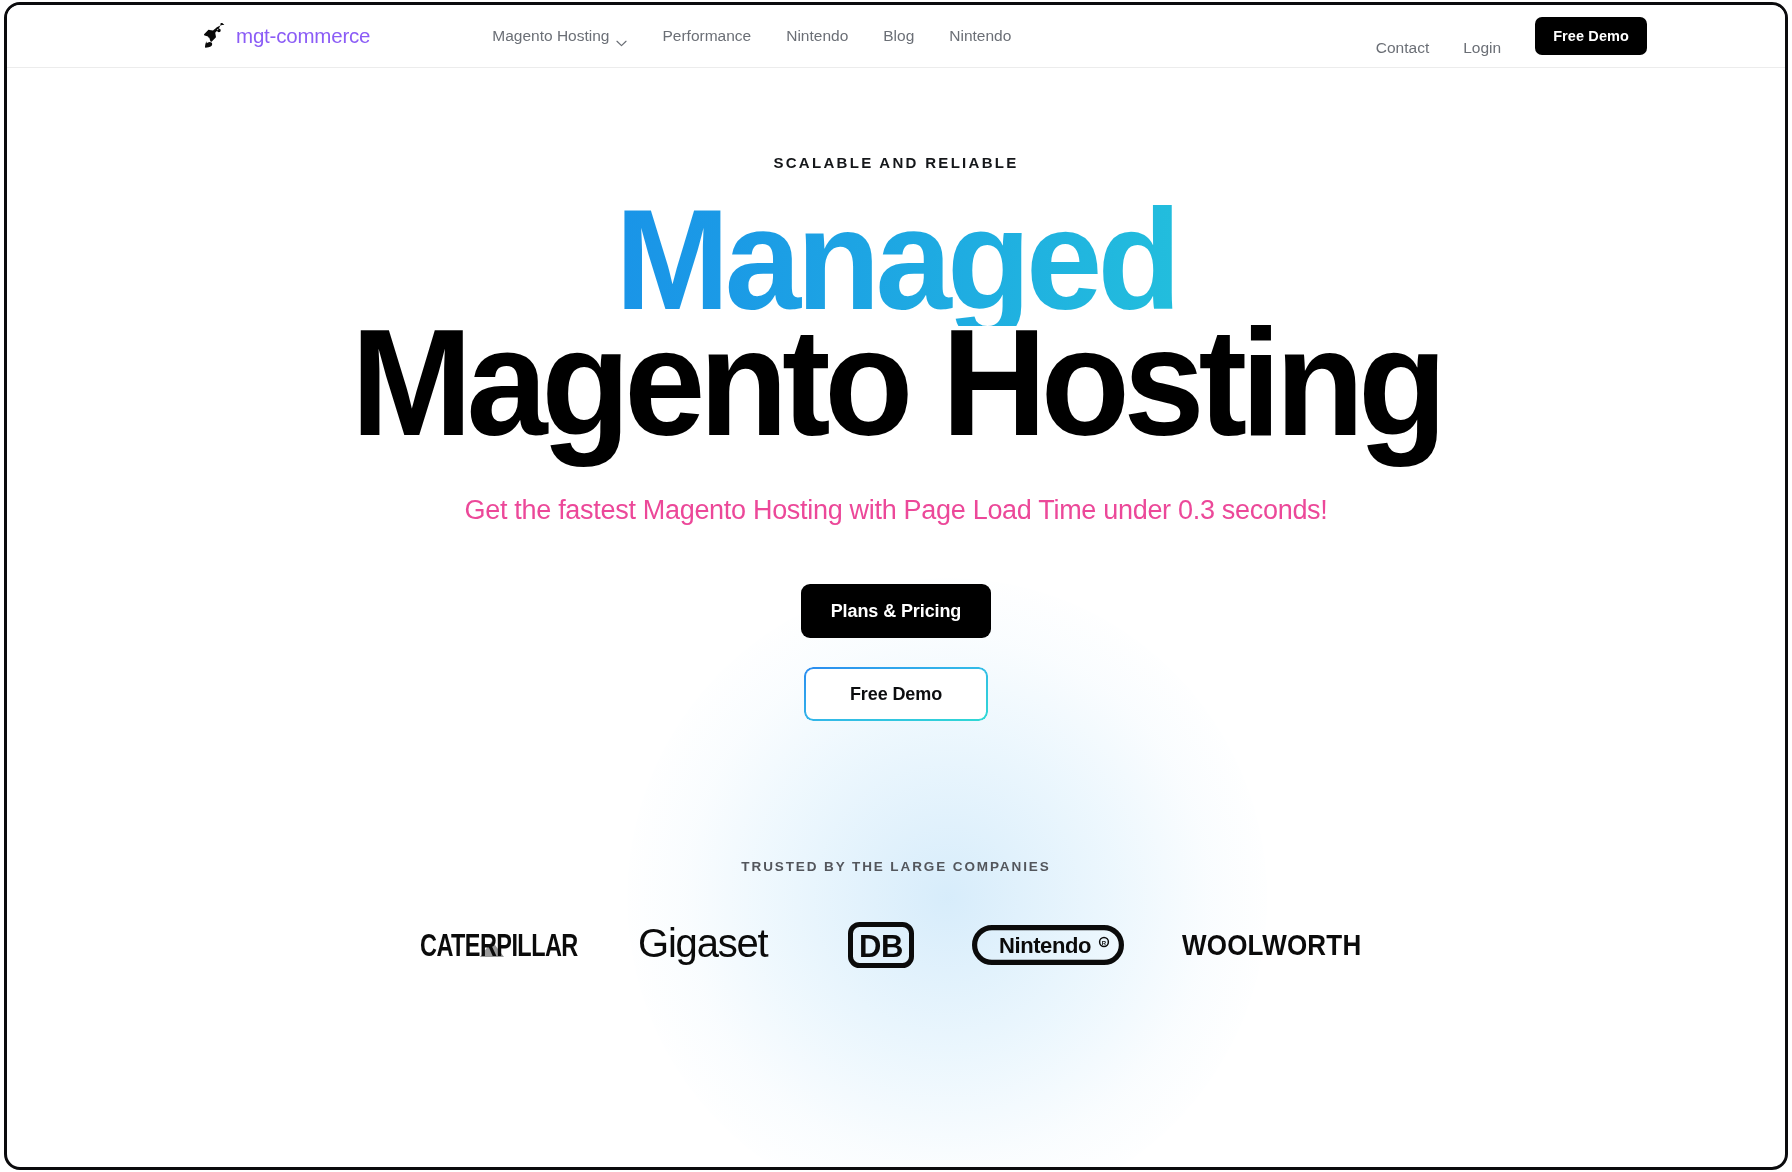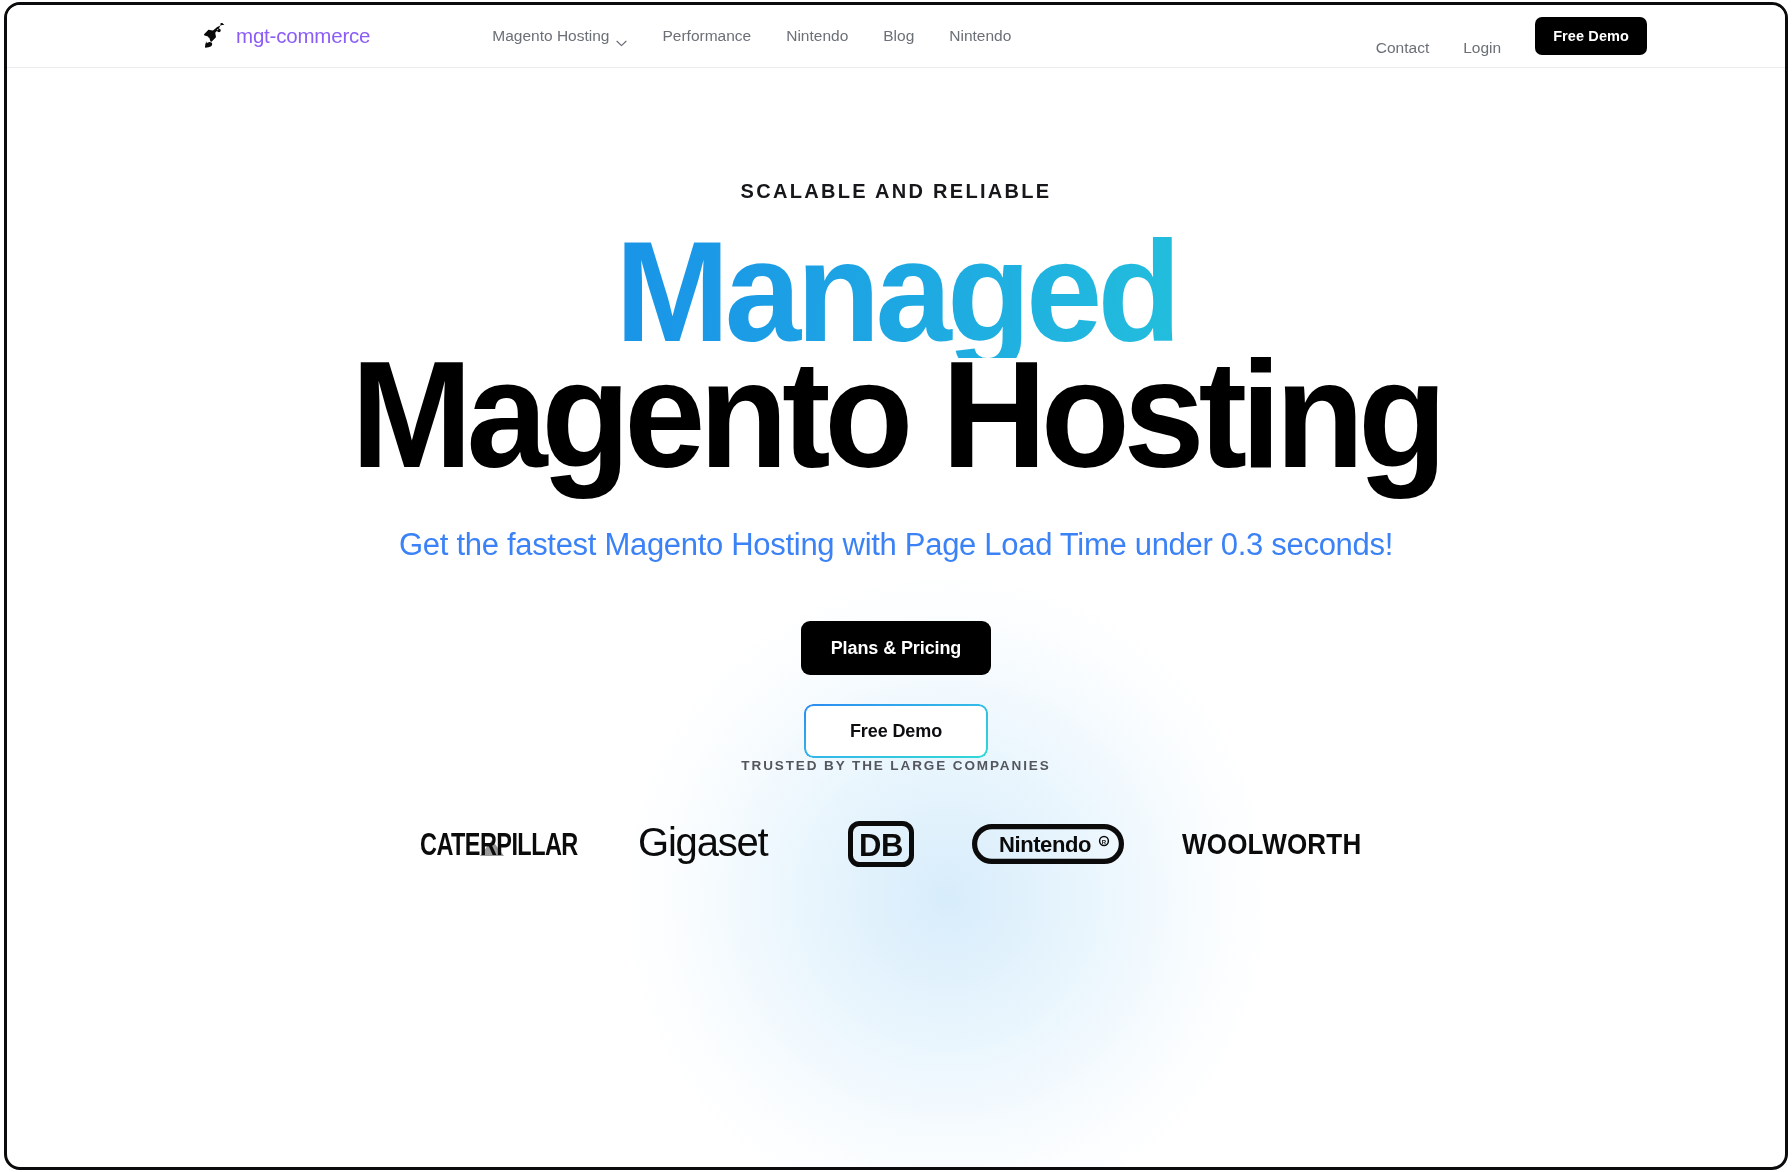"SCALABLE AND RELIABLE" .eyebrow { font-size: 20px -> 15px; margin-top: 112px -> 86px }
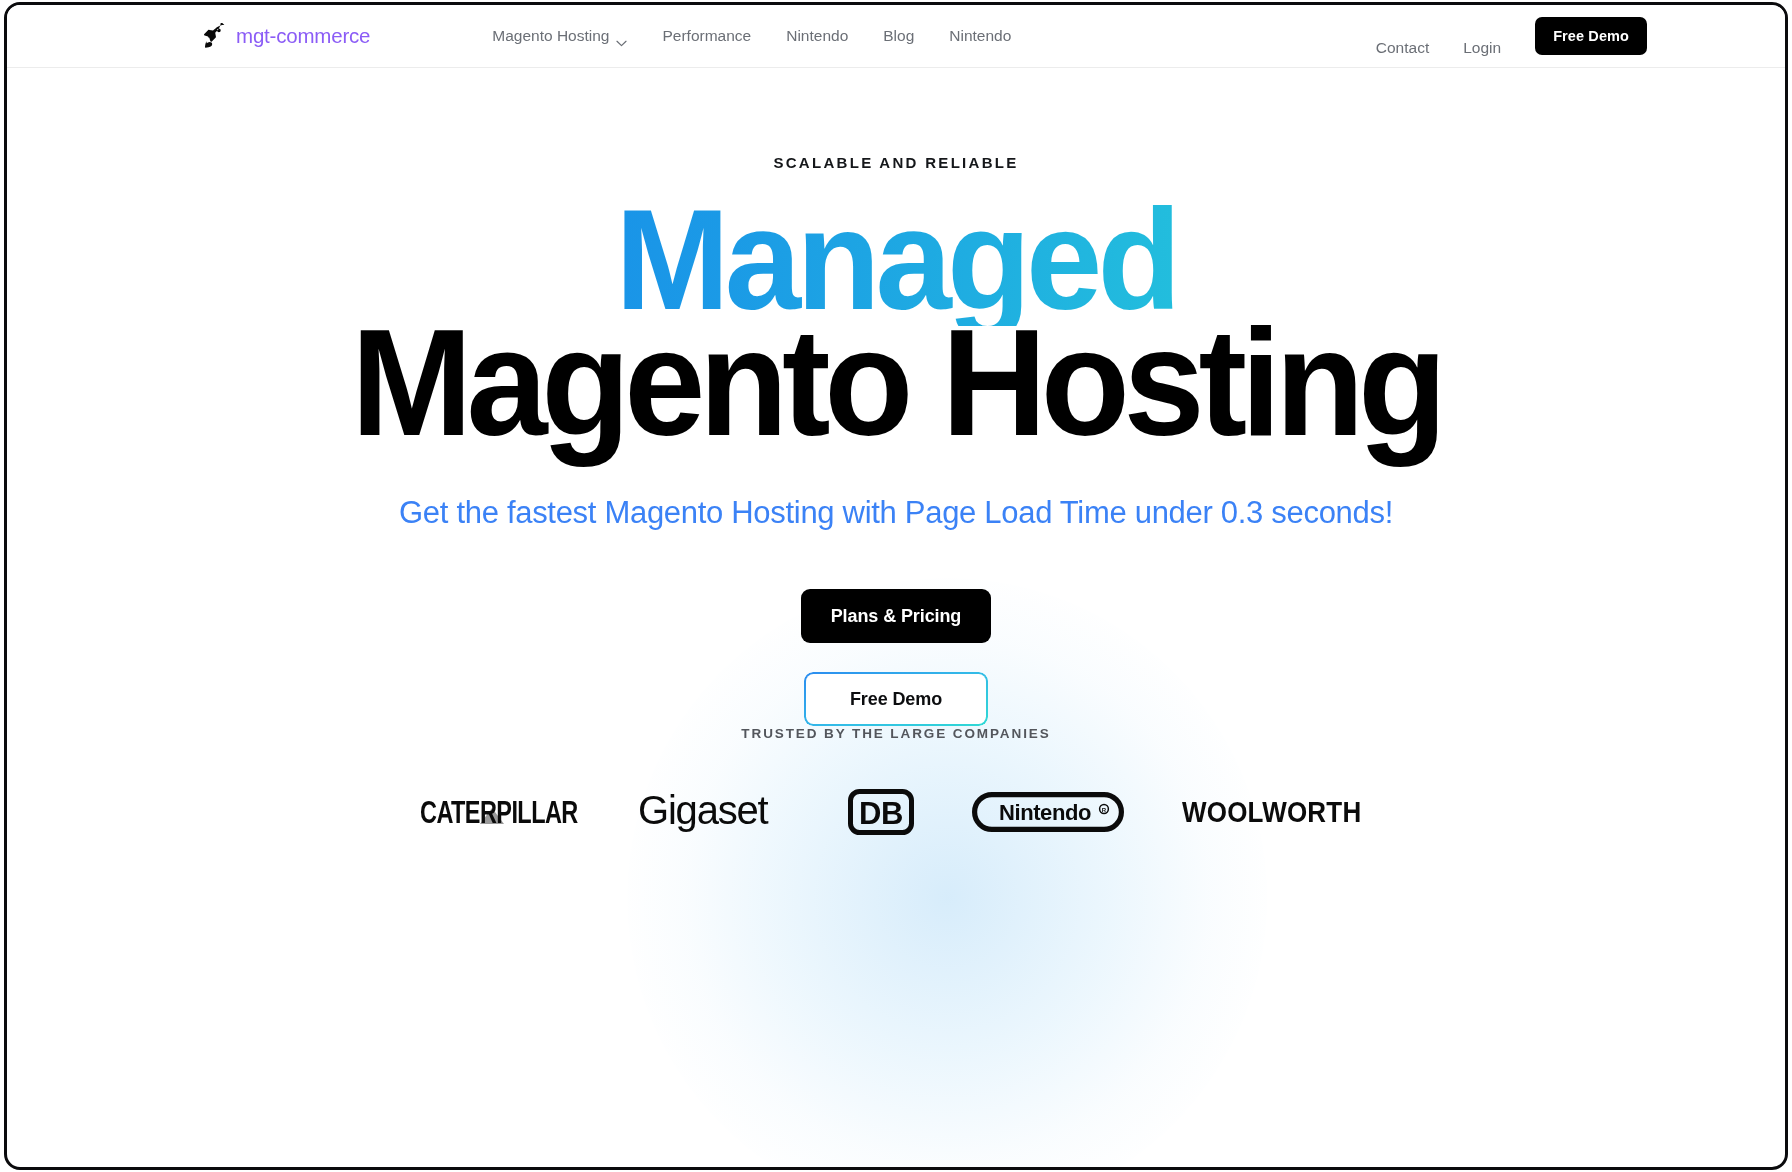"Get the fastest Magento Hosting" .subtitle { color: #3b82f6 -> #ec4899; font-size: 31px -> 27px }
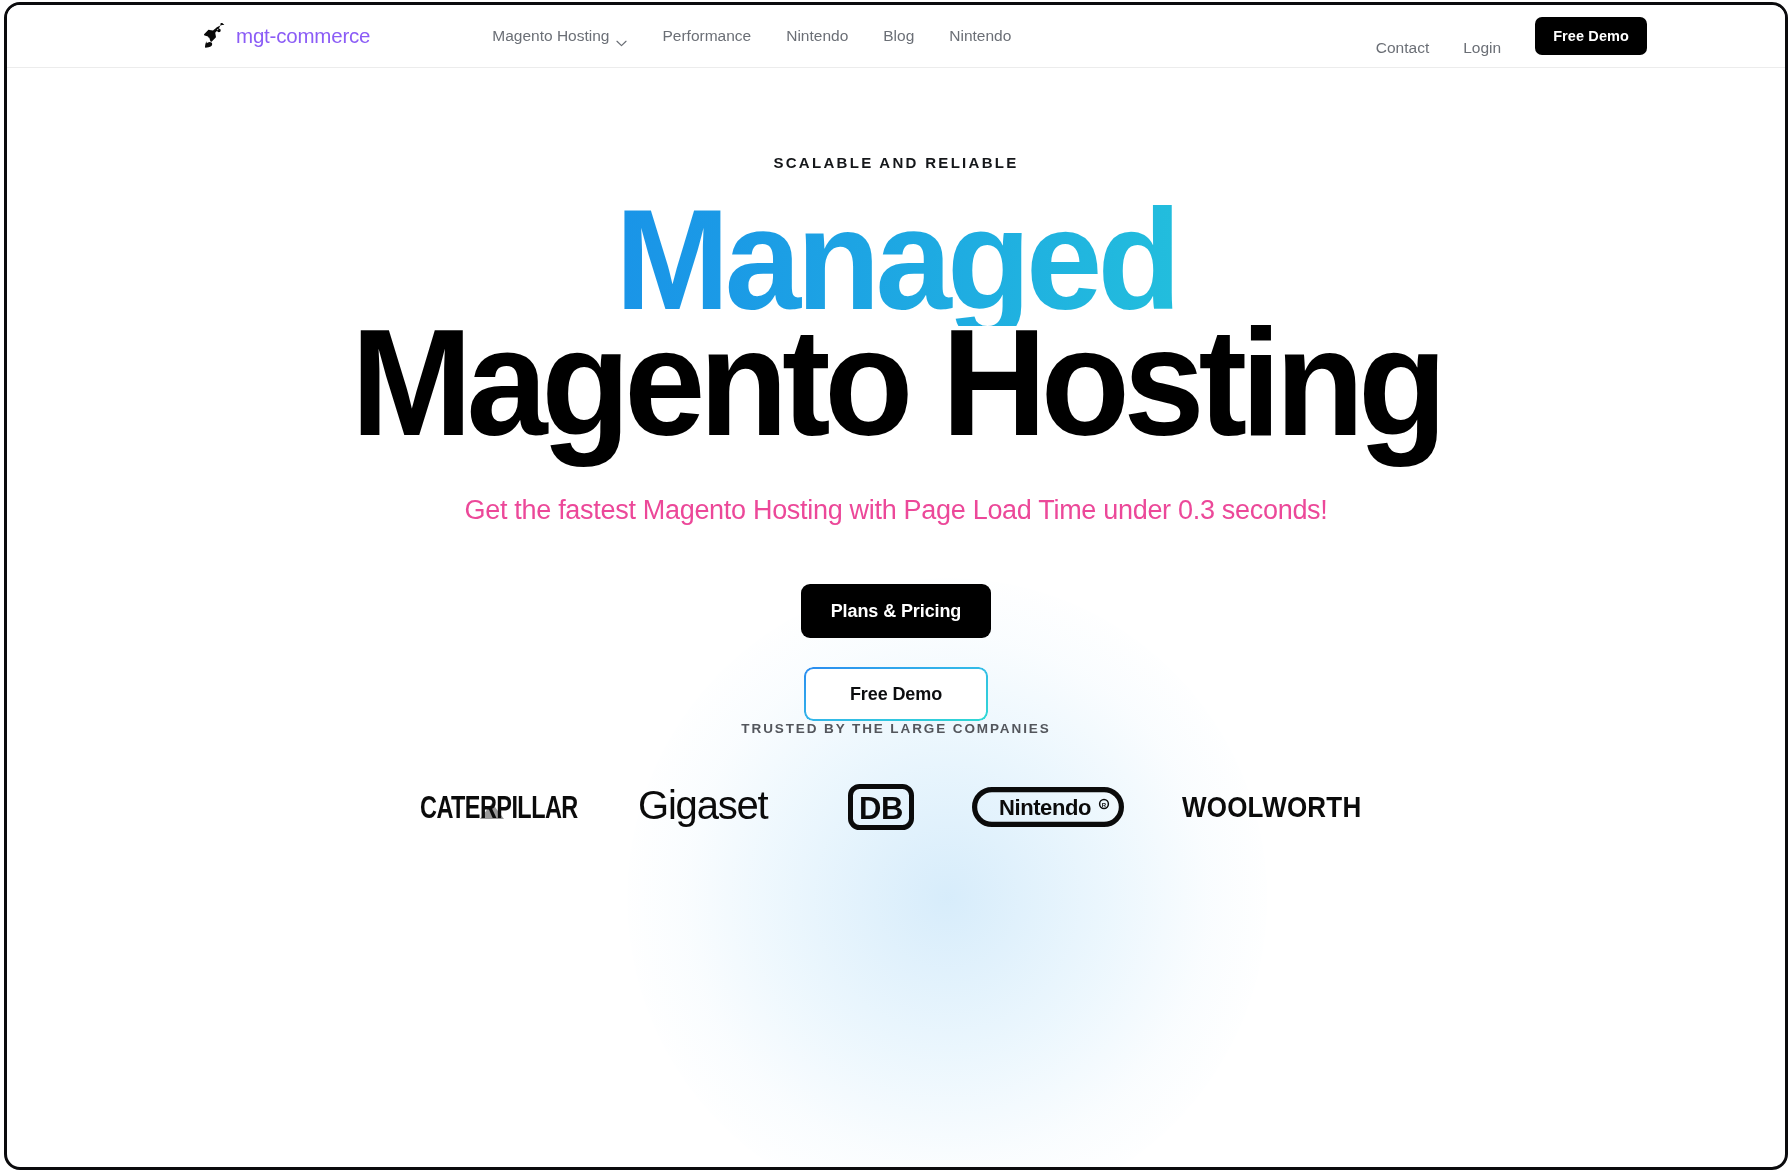"TRUSTED BY THE LARGE COMPANIES" .trusted-label { margin-top: none -> 138px }
